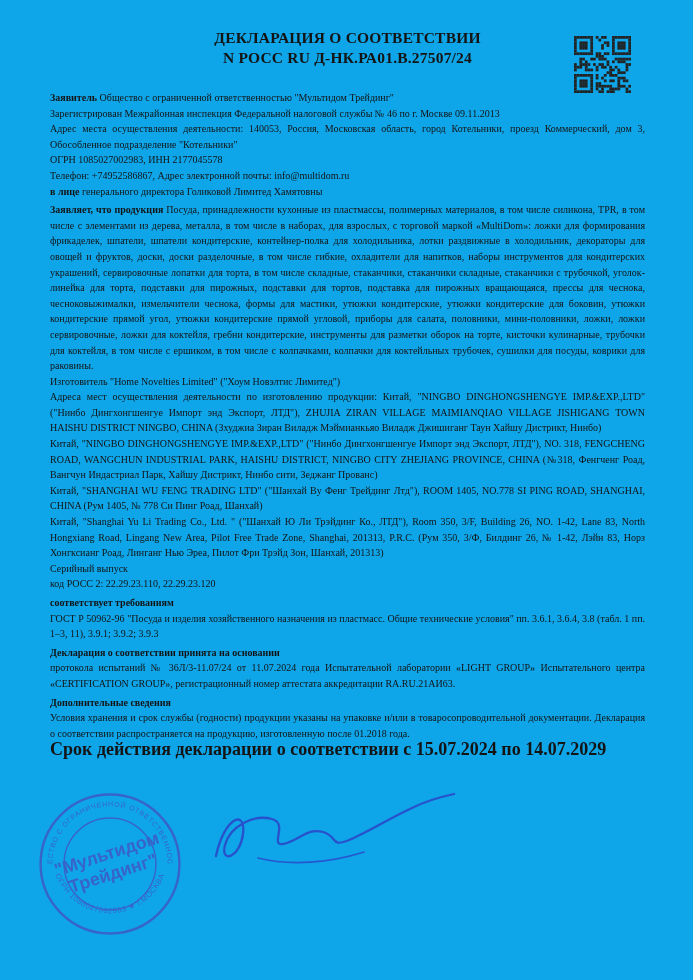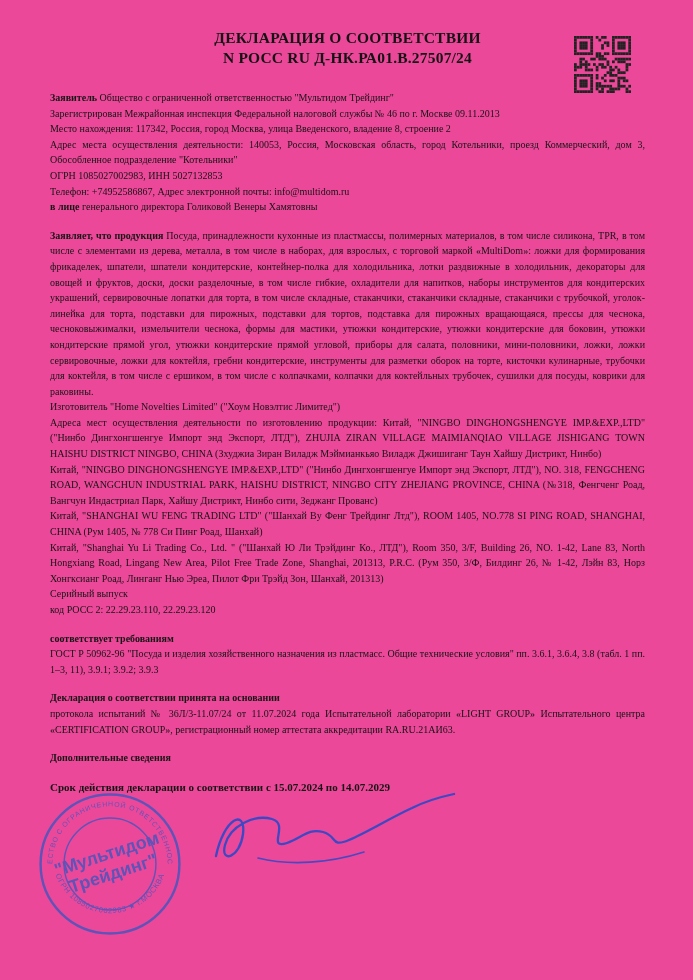"ДЕКЛАРАЦИЯ О СООТВЕТСТВИИ" .page { background: #ec4899 -> #0ea5e9 }
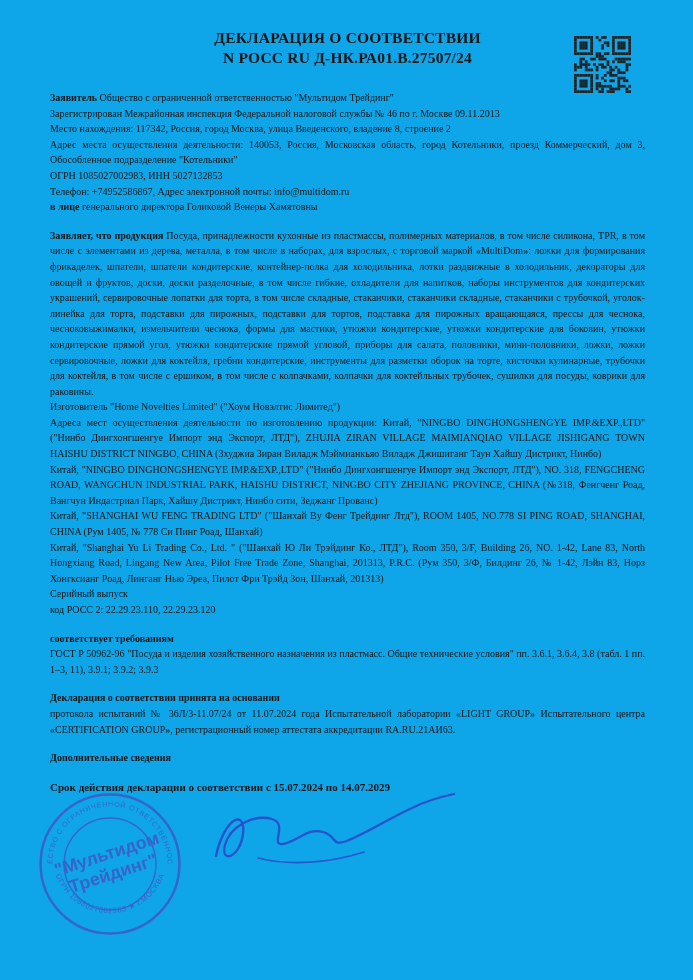"Место нахождения: 117342, Россия, город" p.ln { html: <p><b></b><span>Место нахождения: 117342, Россия, город Москва, улица Введенского, владение 8, строение 2</span></p> -> none }
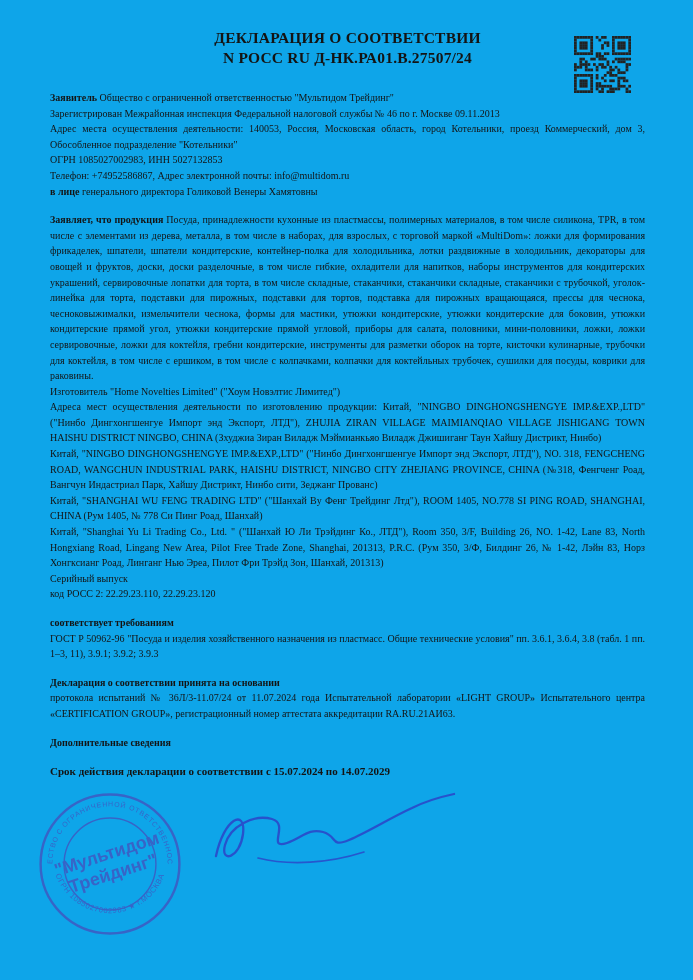"ОГРН 1085027002983, ИНН 5027132853" span { text: 5027132853 -> 2177045578 }
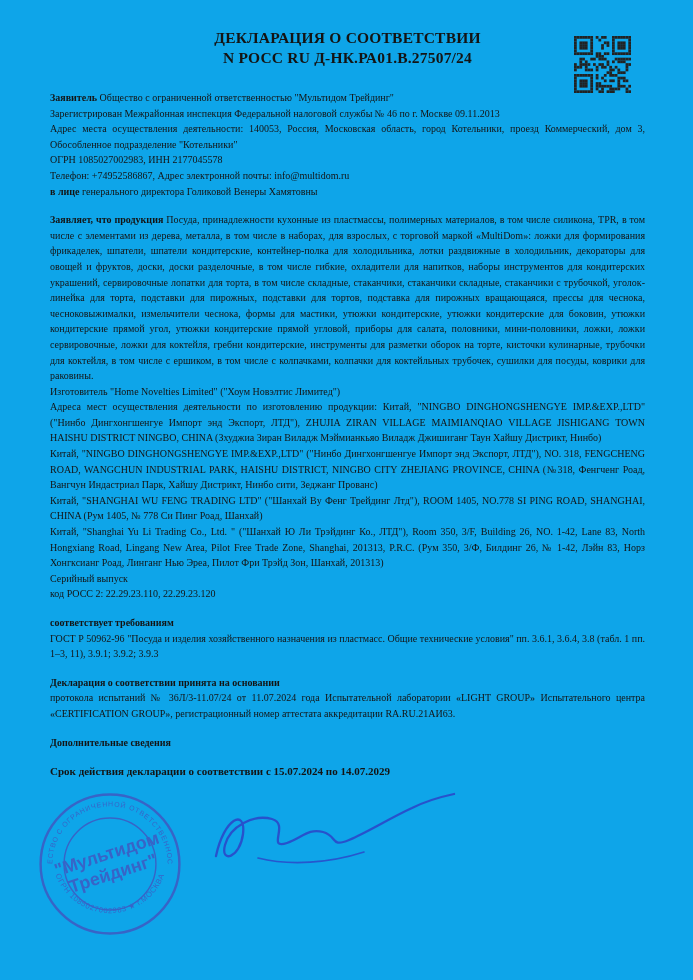"генерального директора Голиковой Венеры" span { text: Венеры -> Лимитед }
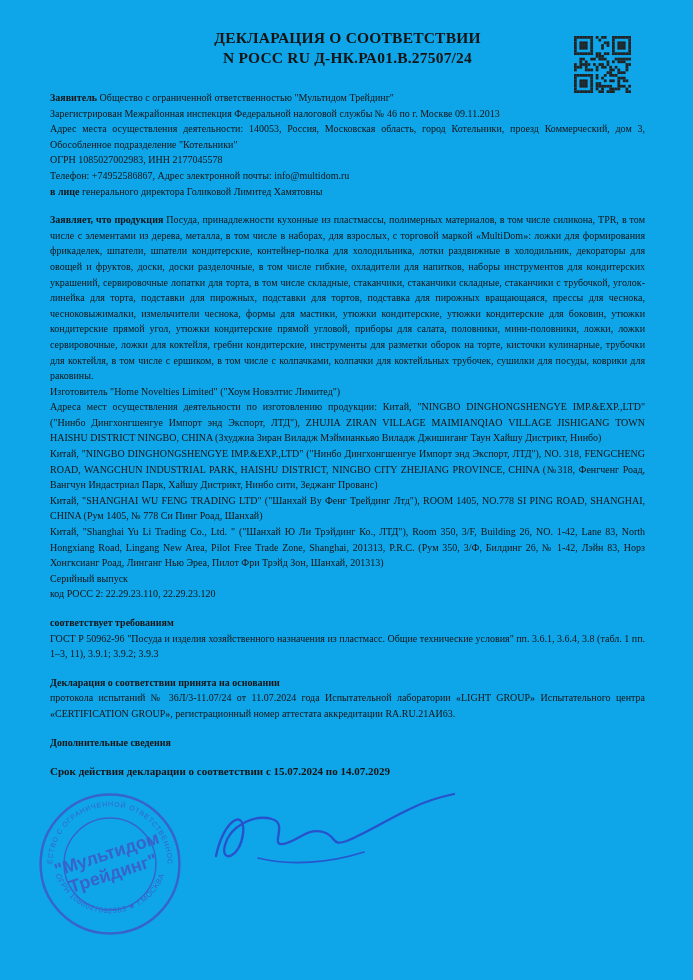"Заявляет, что продукция Посуда," .sec { margin-top: 13px -> 3px }
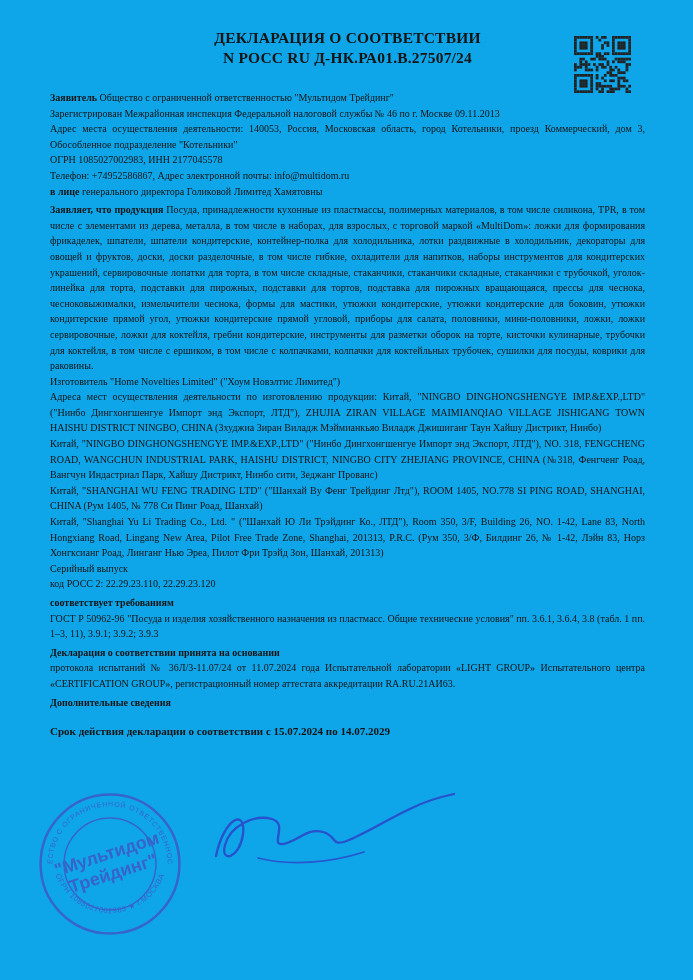"Условия хранения и срок службы" p.ln { html: none -> <p><b></b><span>Условия хранения и срок службы (годности) продукции указаны на упаковке и/или в товаросопроводительной документации. Декларация о соответствии распространяется на продукцию, изготовленную после 01.2018 года.</span></p> }
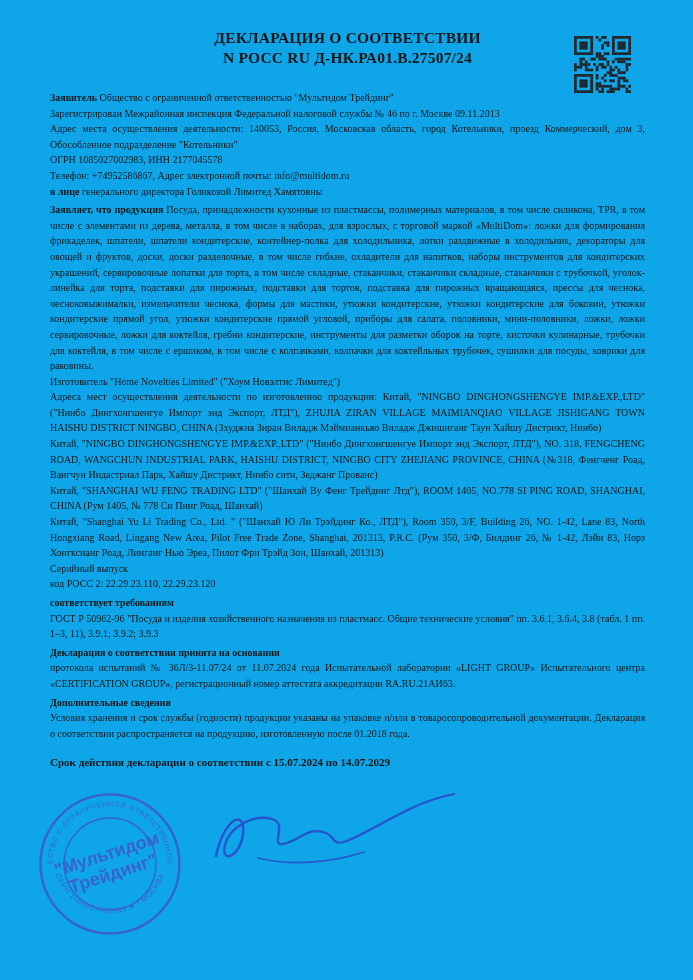"Срок действия декларации о соответствии" .validity { font-size: 11px -> 18px; margin-top: 13px -> none }
